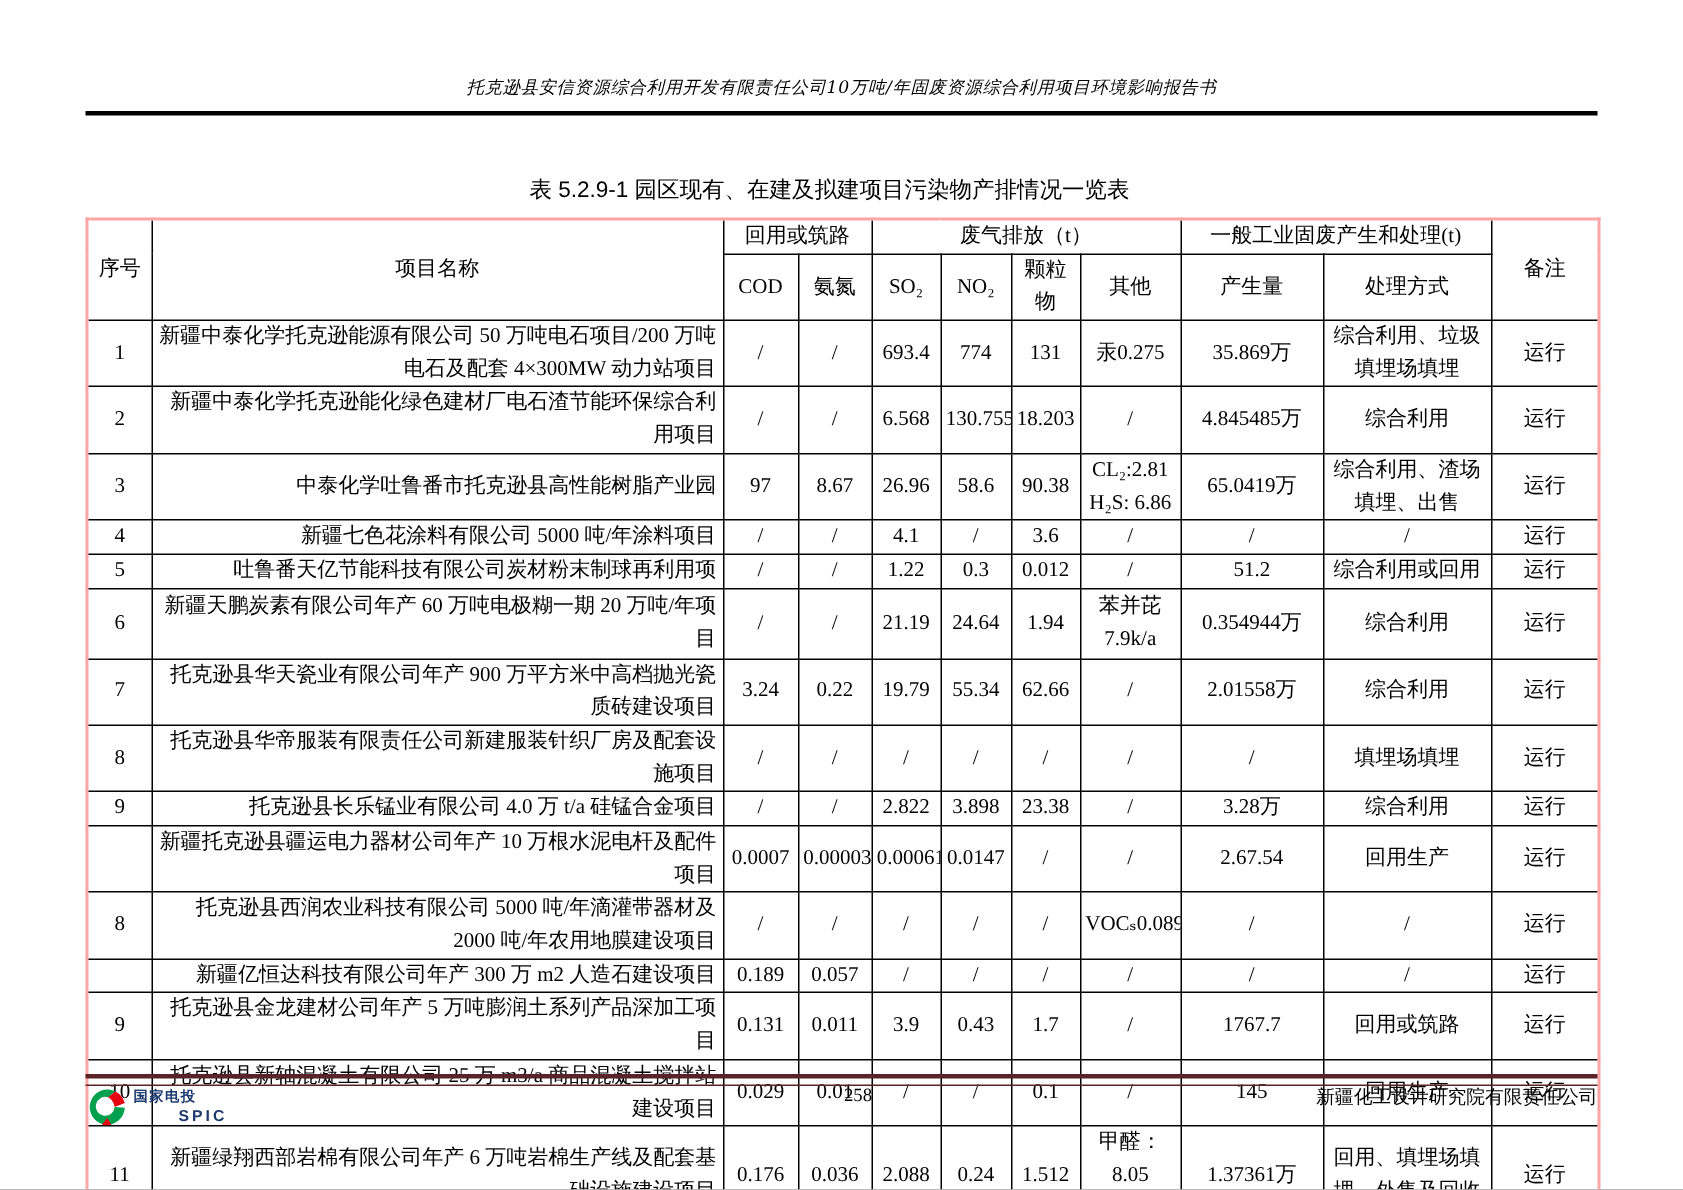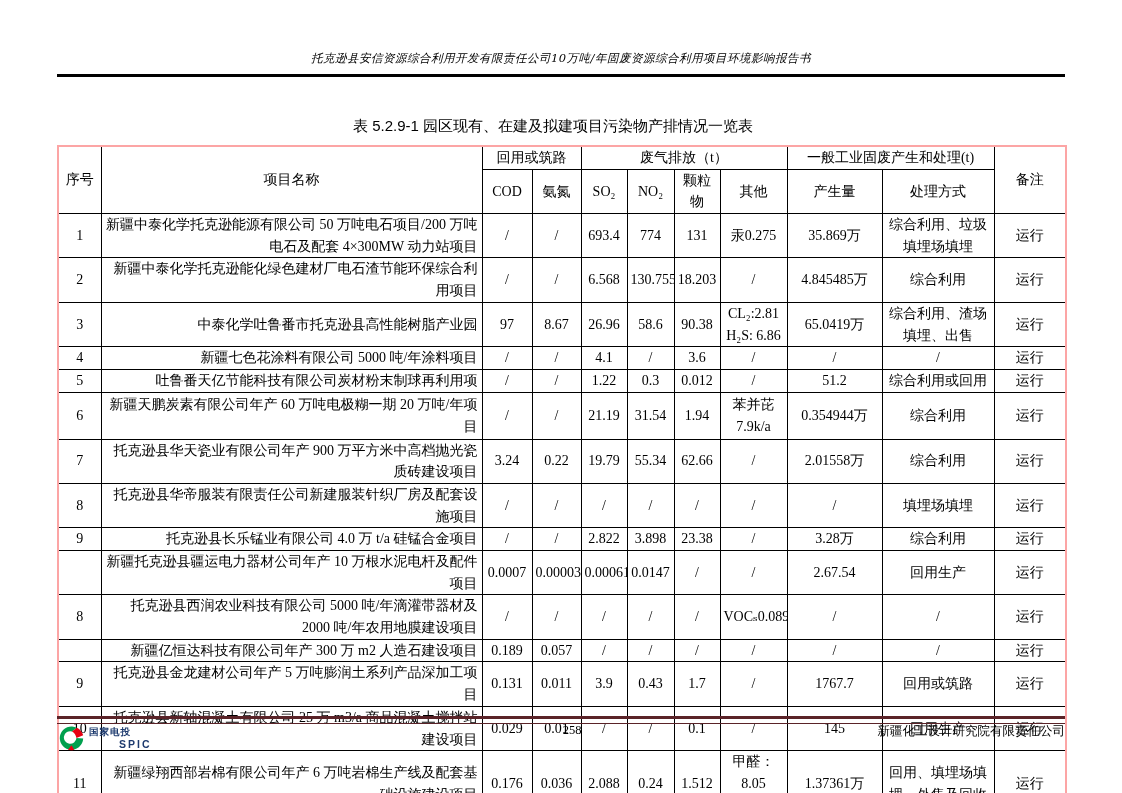"31.54" td { text: 31.54 -> 24.64 }
